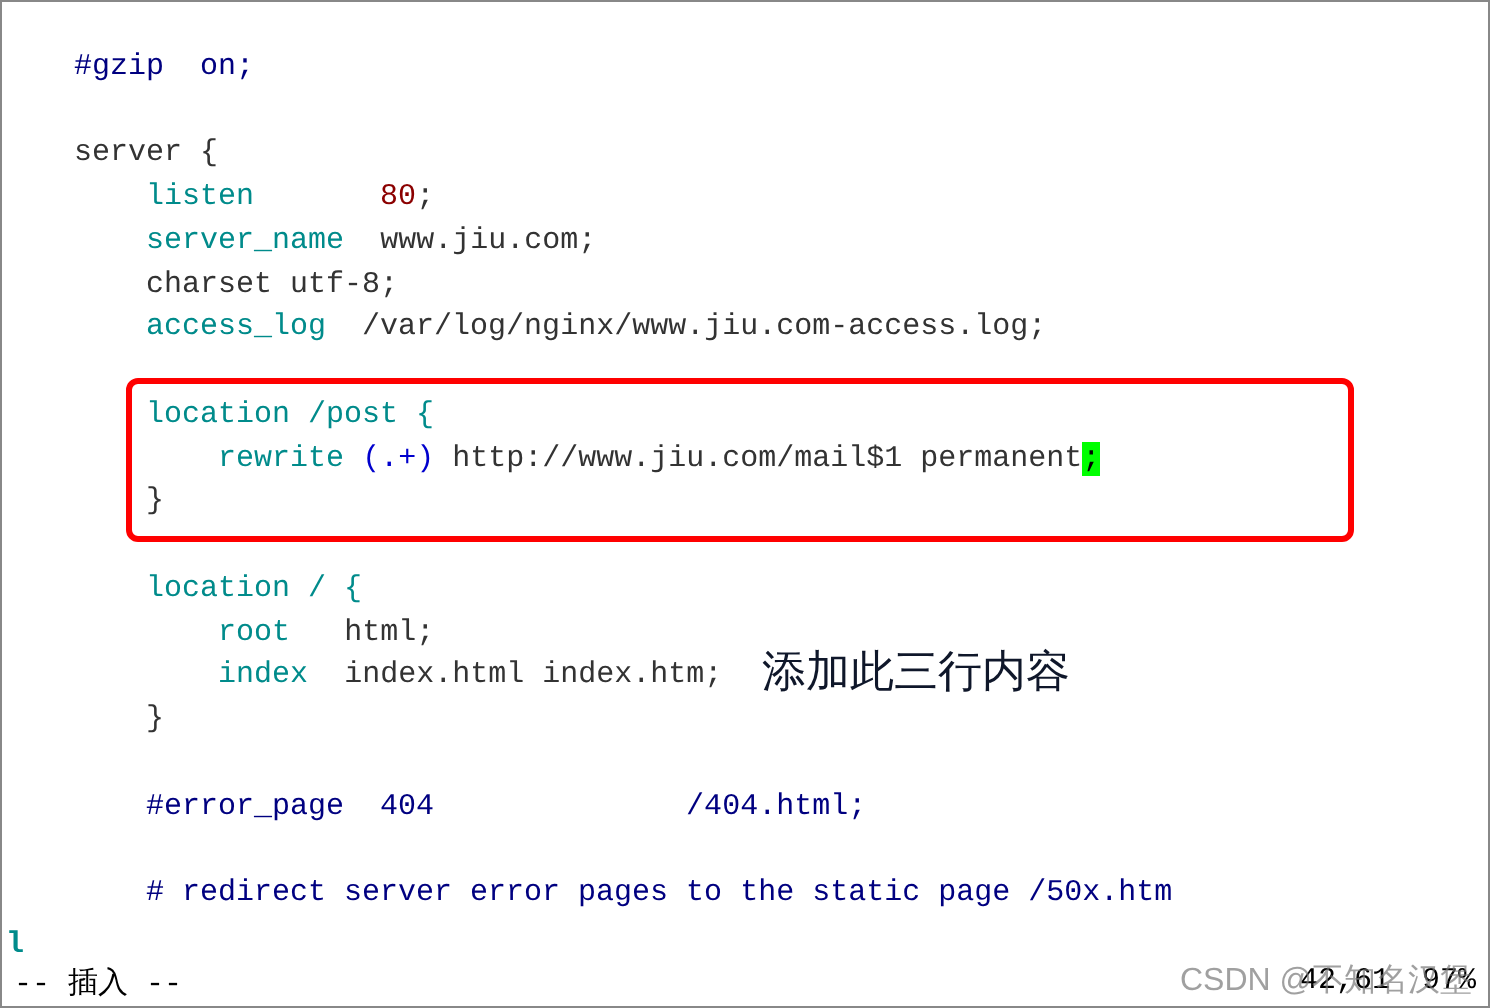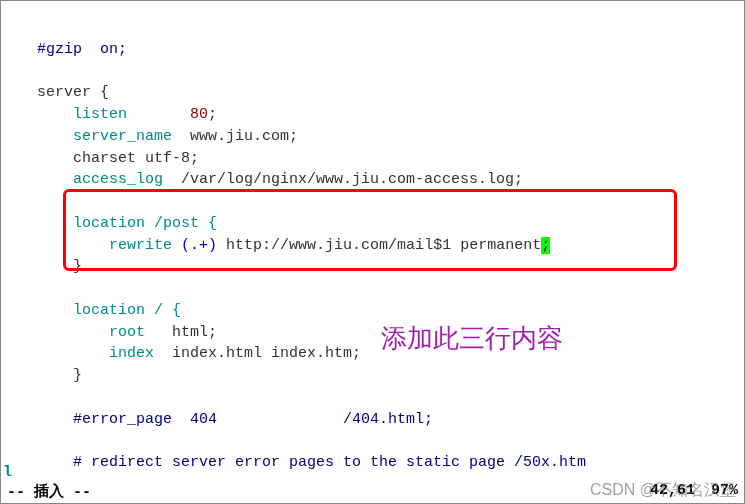"#gzip on; server { listen" .code-container { padding: 16px 0 0 0 -> 0 0 0 0 }
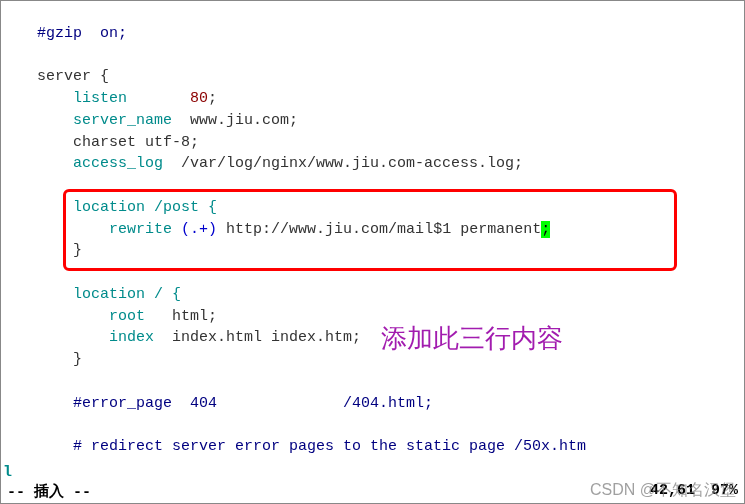"添加此三行内容" .annotation { color: #a21caf -> #0f172a; font-size: 26px -> 22px }
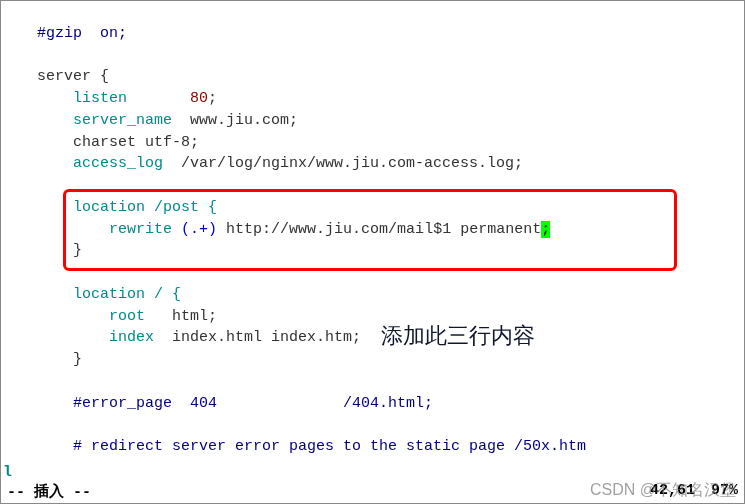"-- 插入 --" .status-bar { font-weight: bold -> normal }
